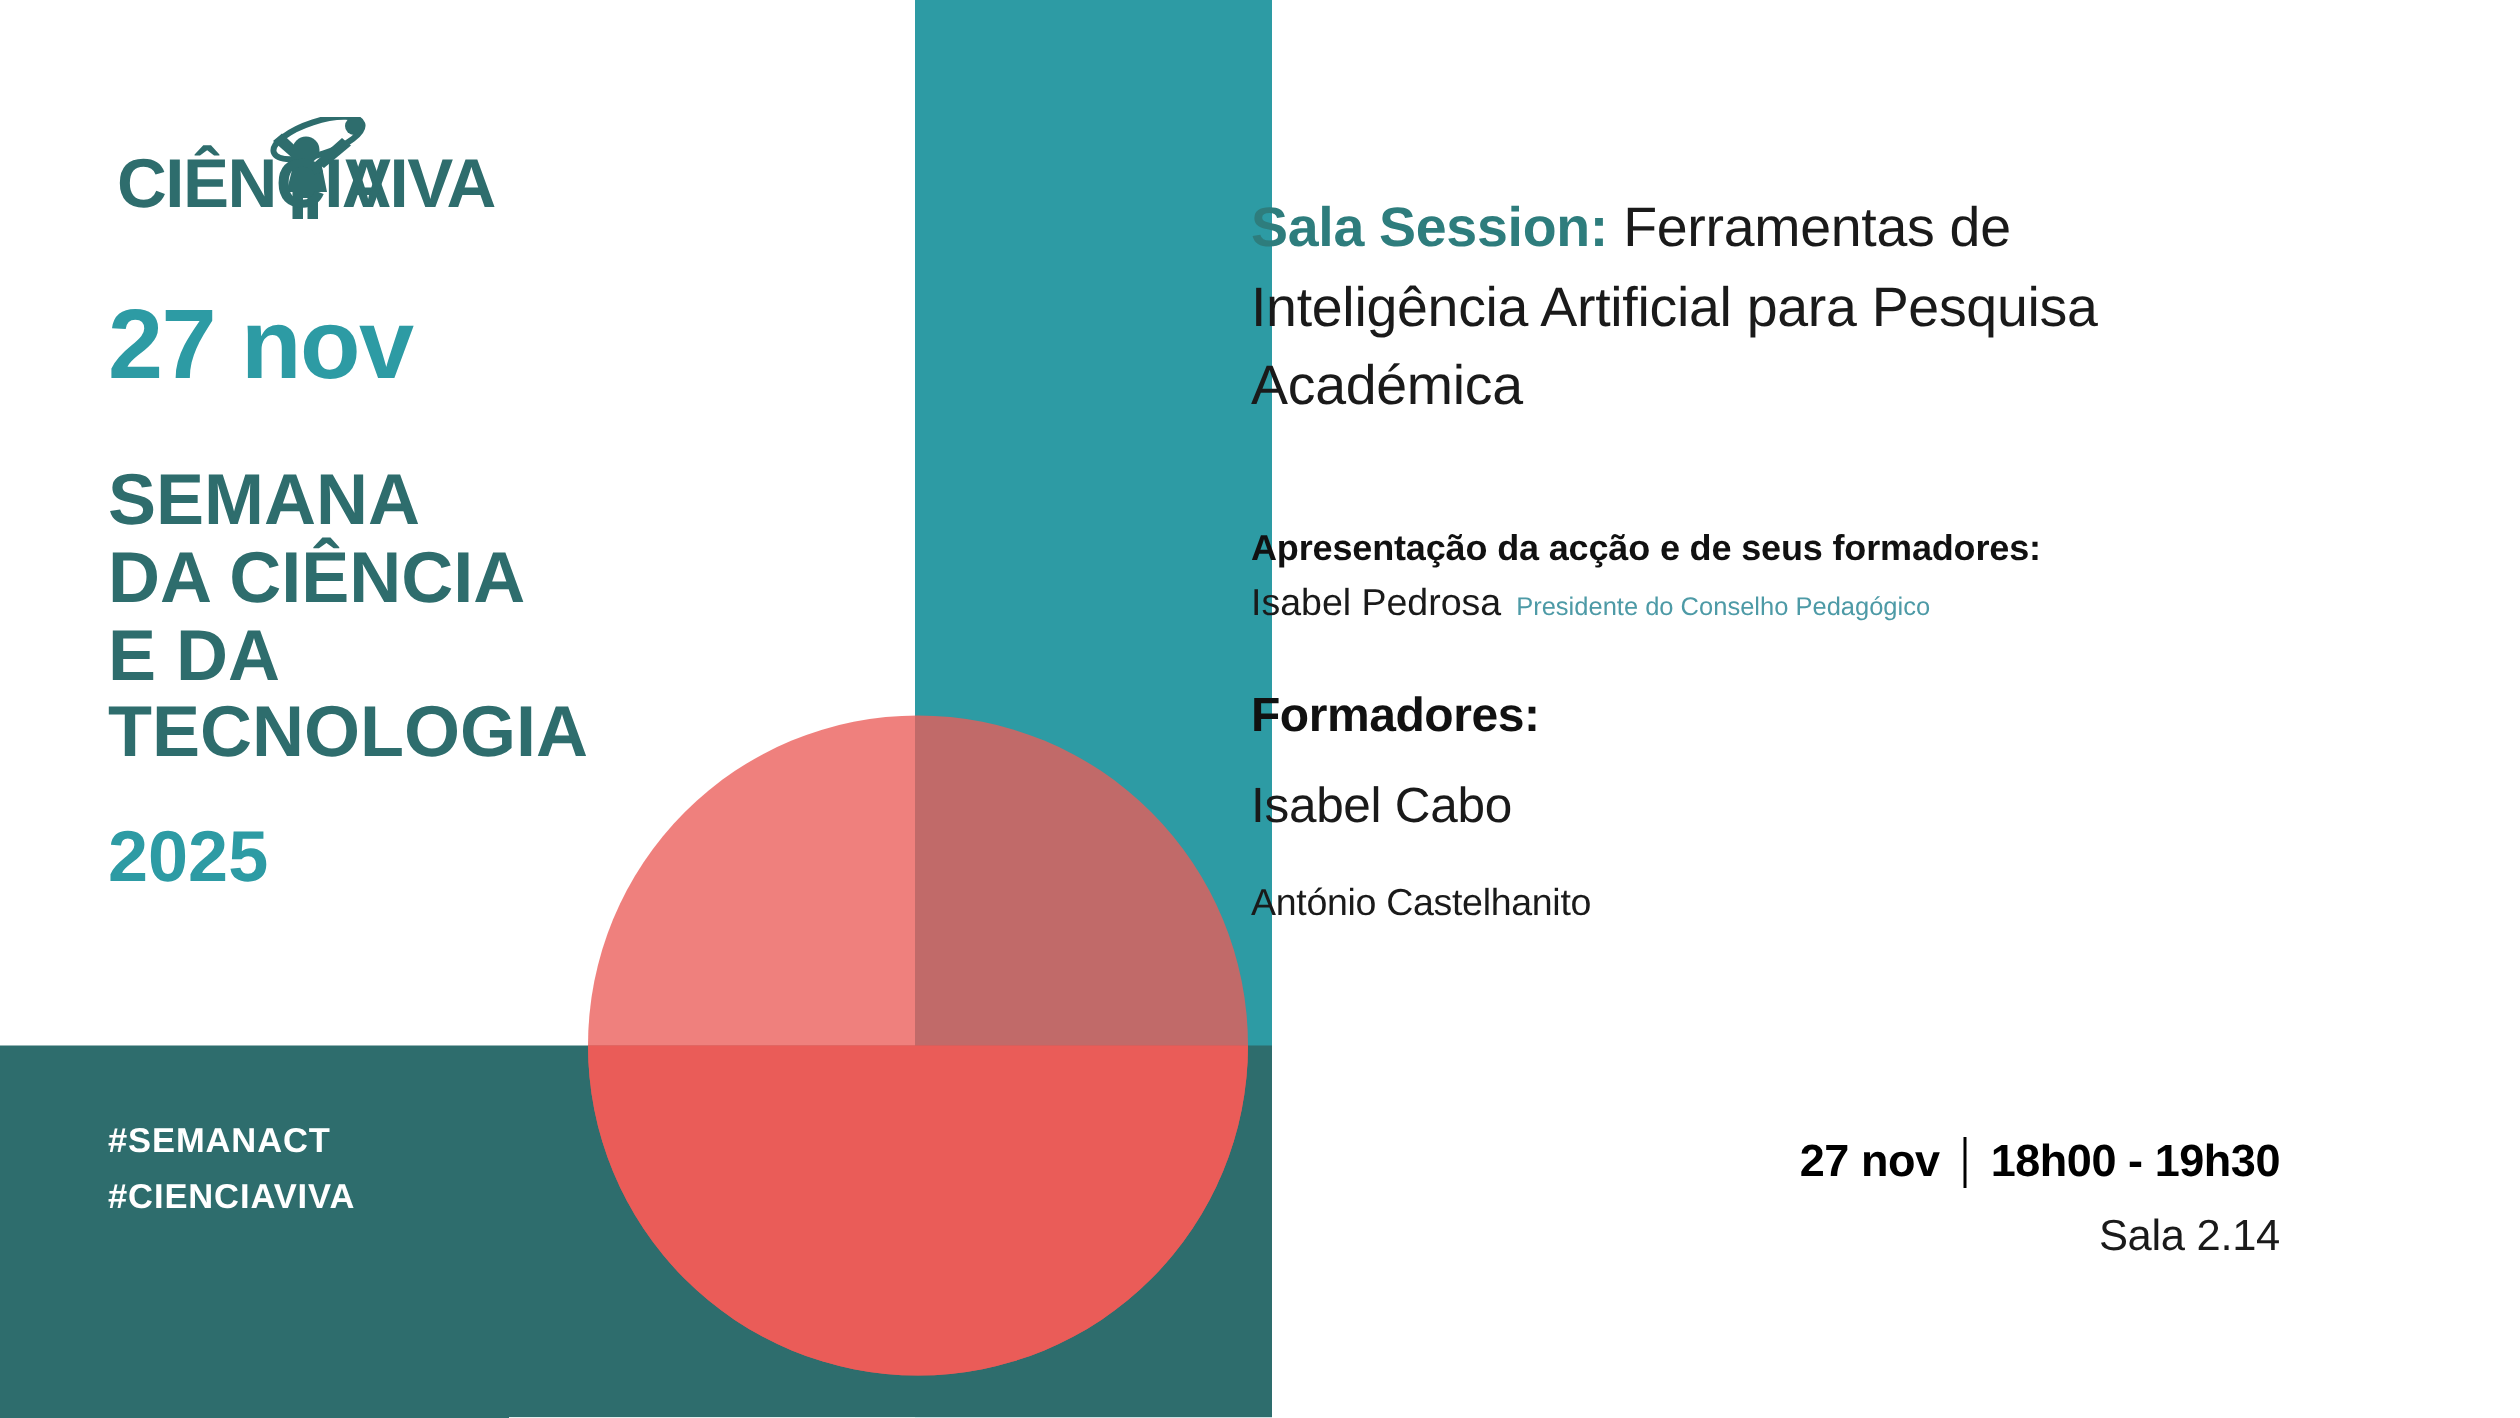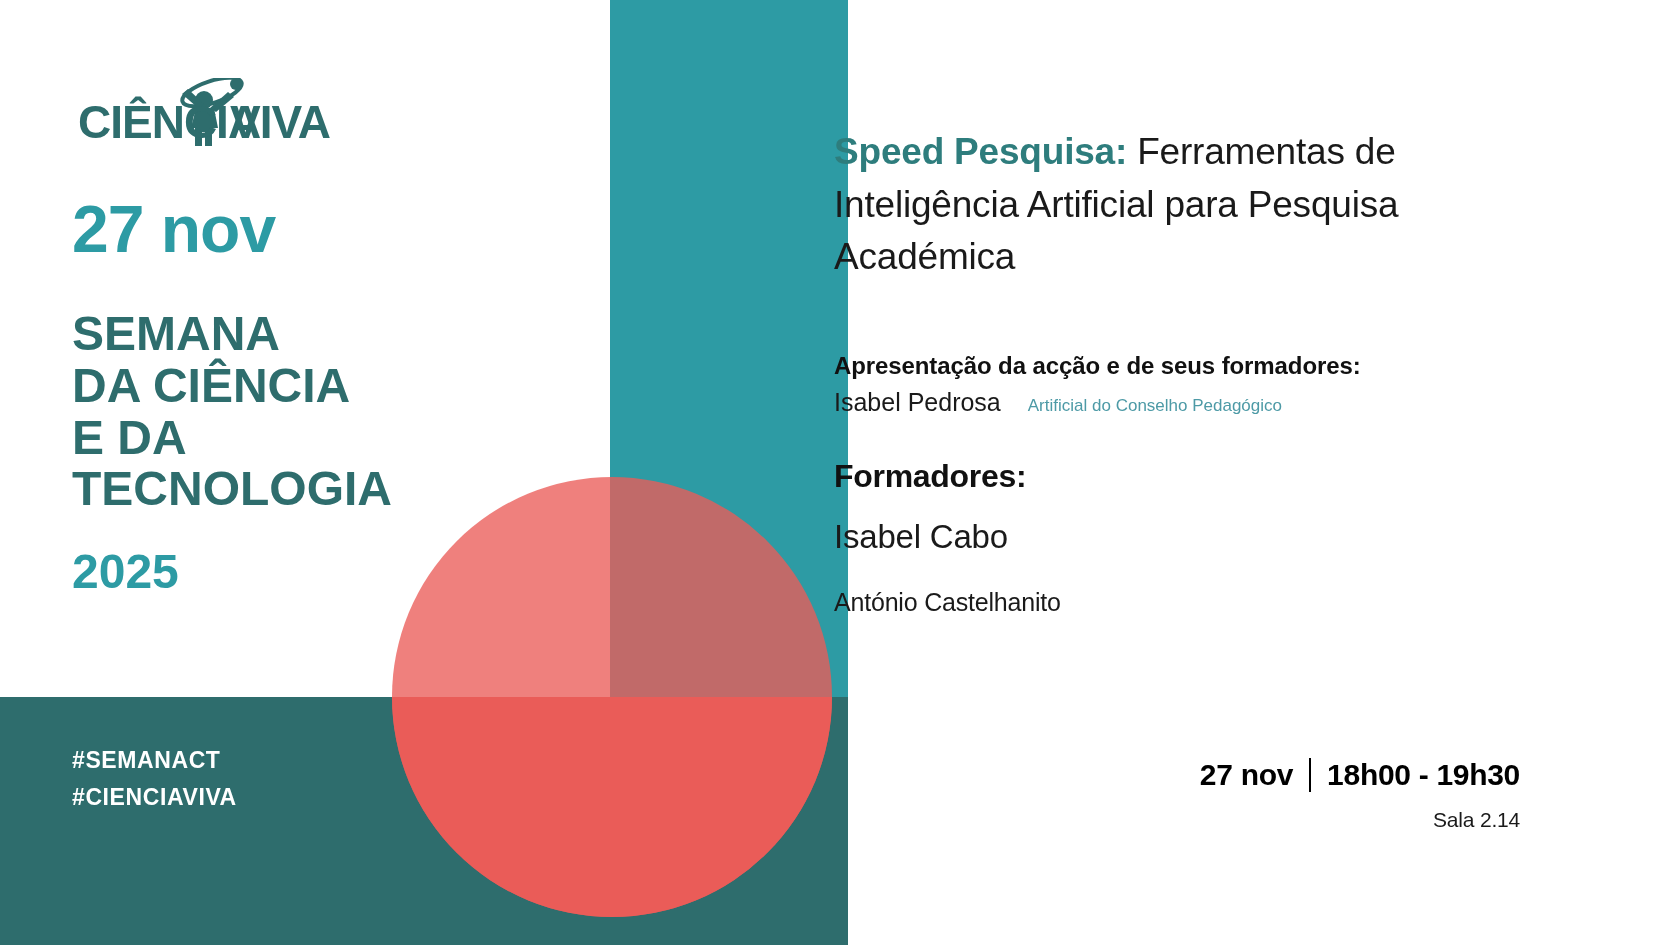"Speed Pesquisa:" span.lead { text: Speed Pesquisa -> Sala Session }
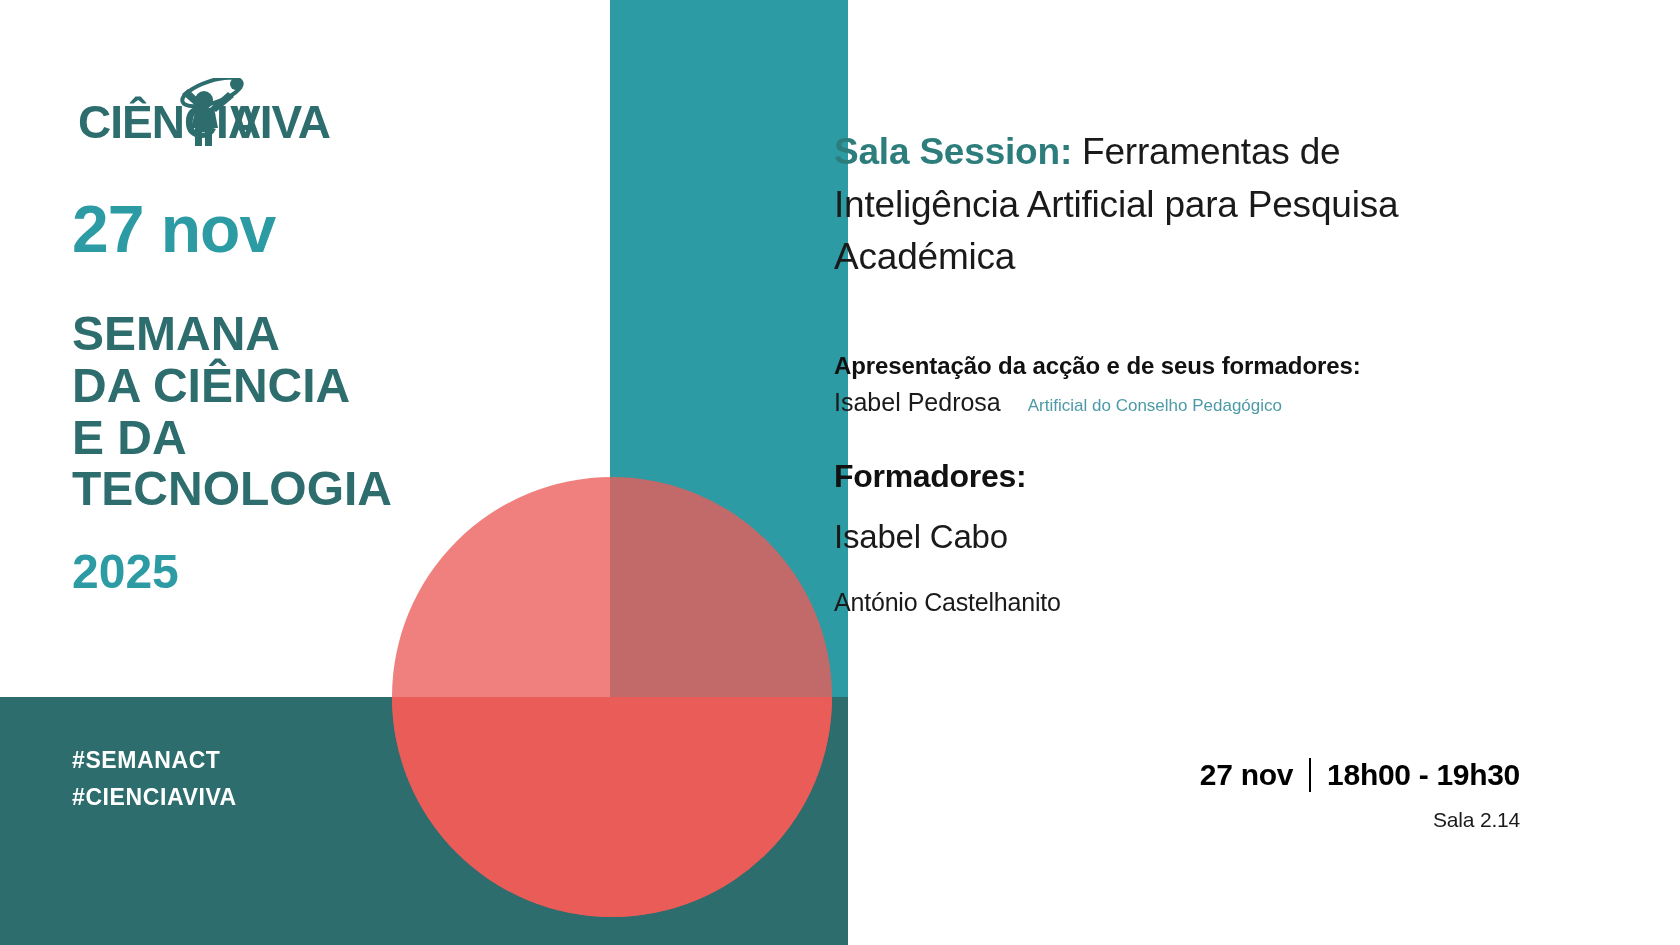"Isabel Pedrosa" .pres-row { gap: 27px -> 10px }
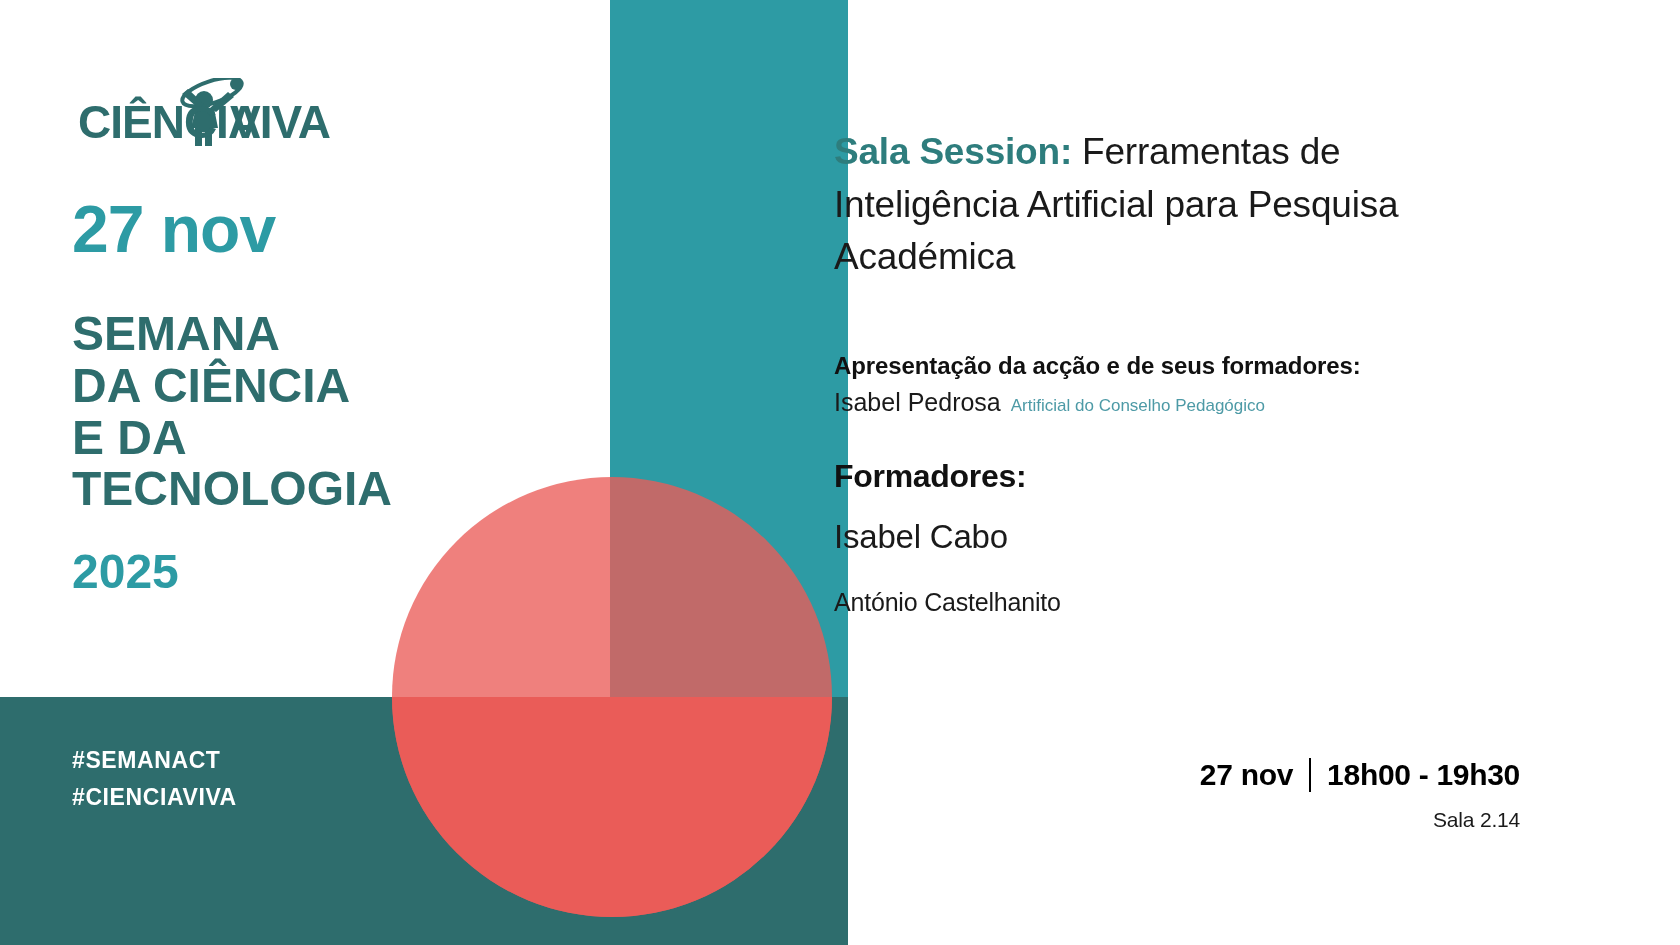"Artificial do Conselho Pedagógico" span.pres-role { text: Artificial -> Presidente }
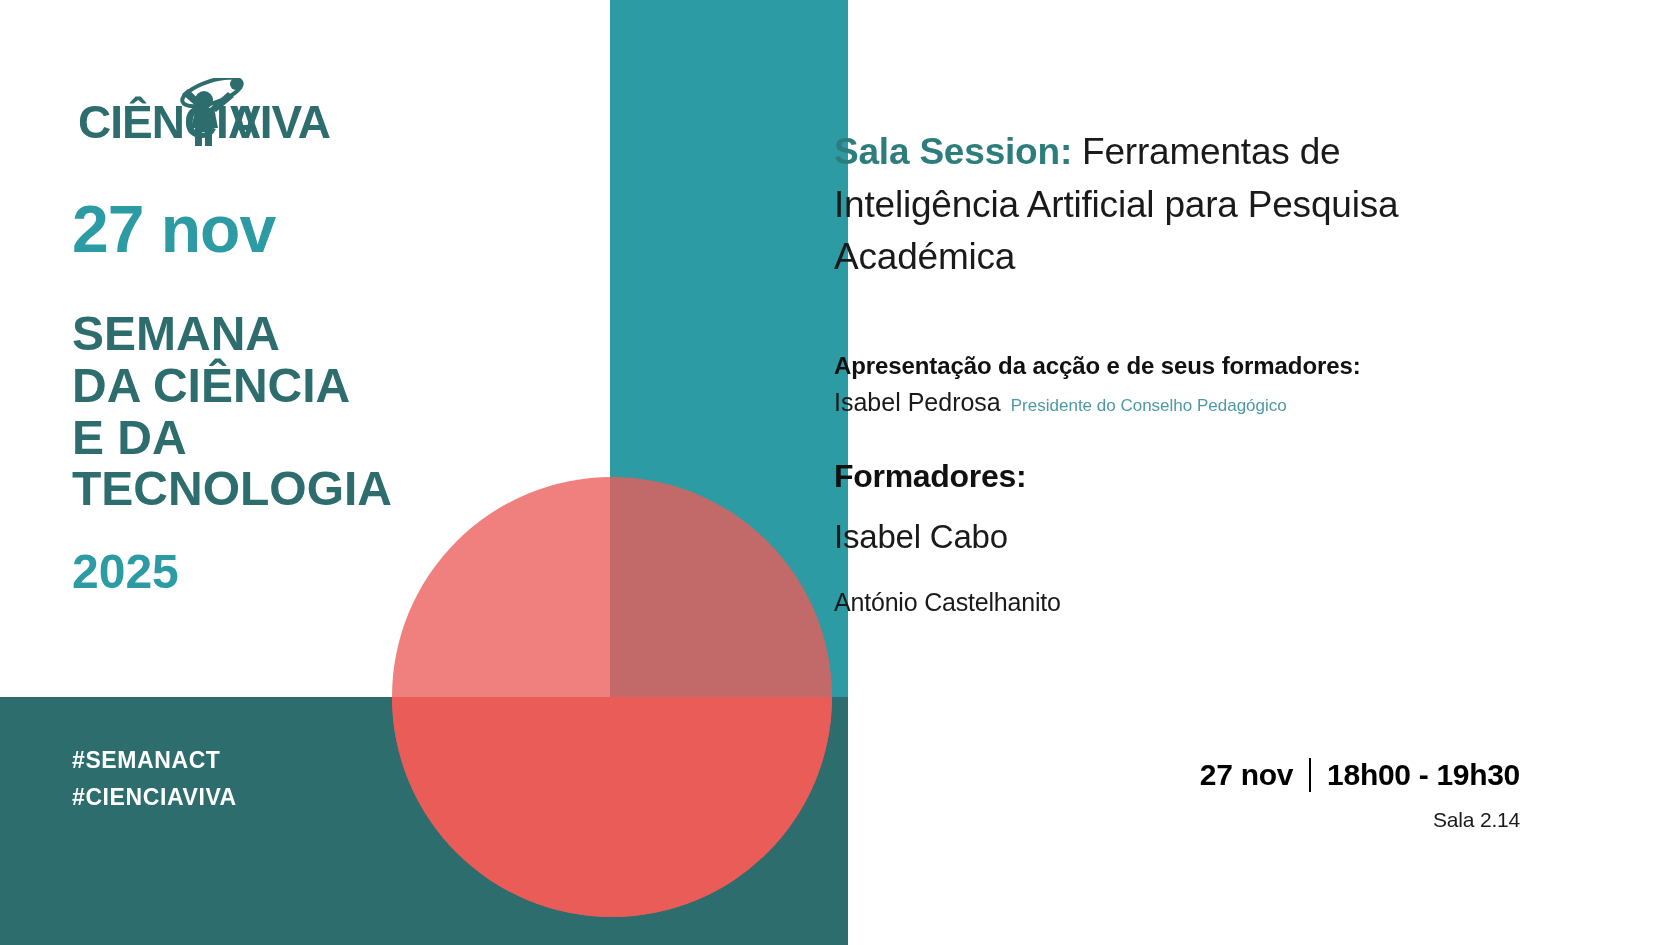"Sala 2.14" .room { font-size: 21px -> 29px }
